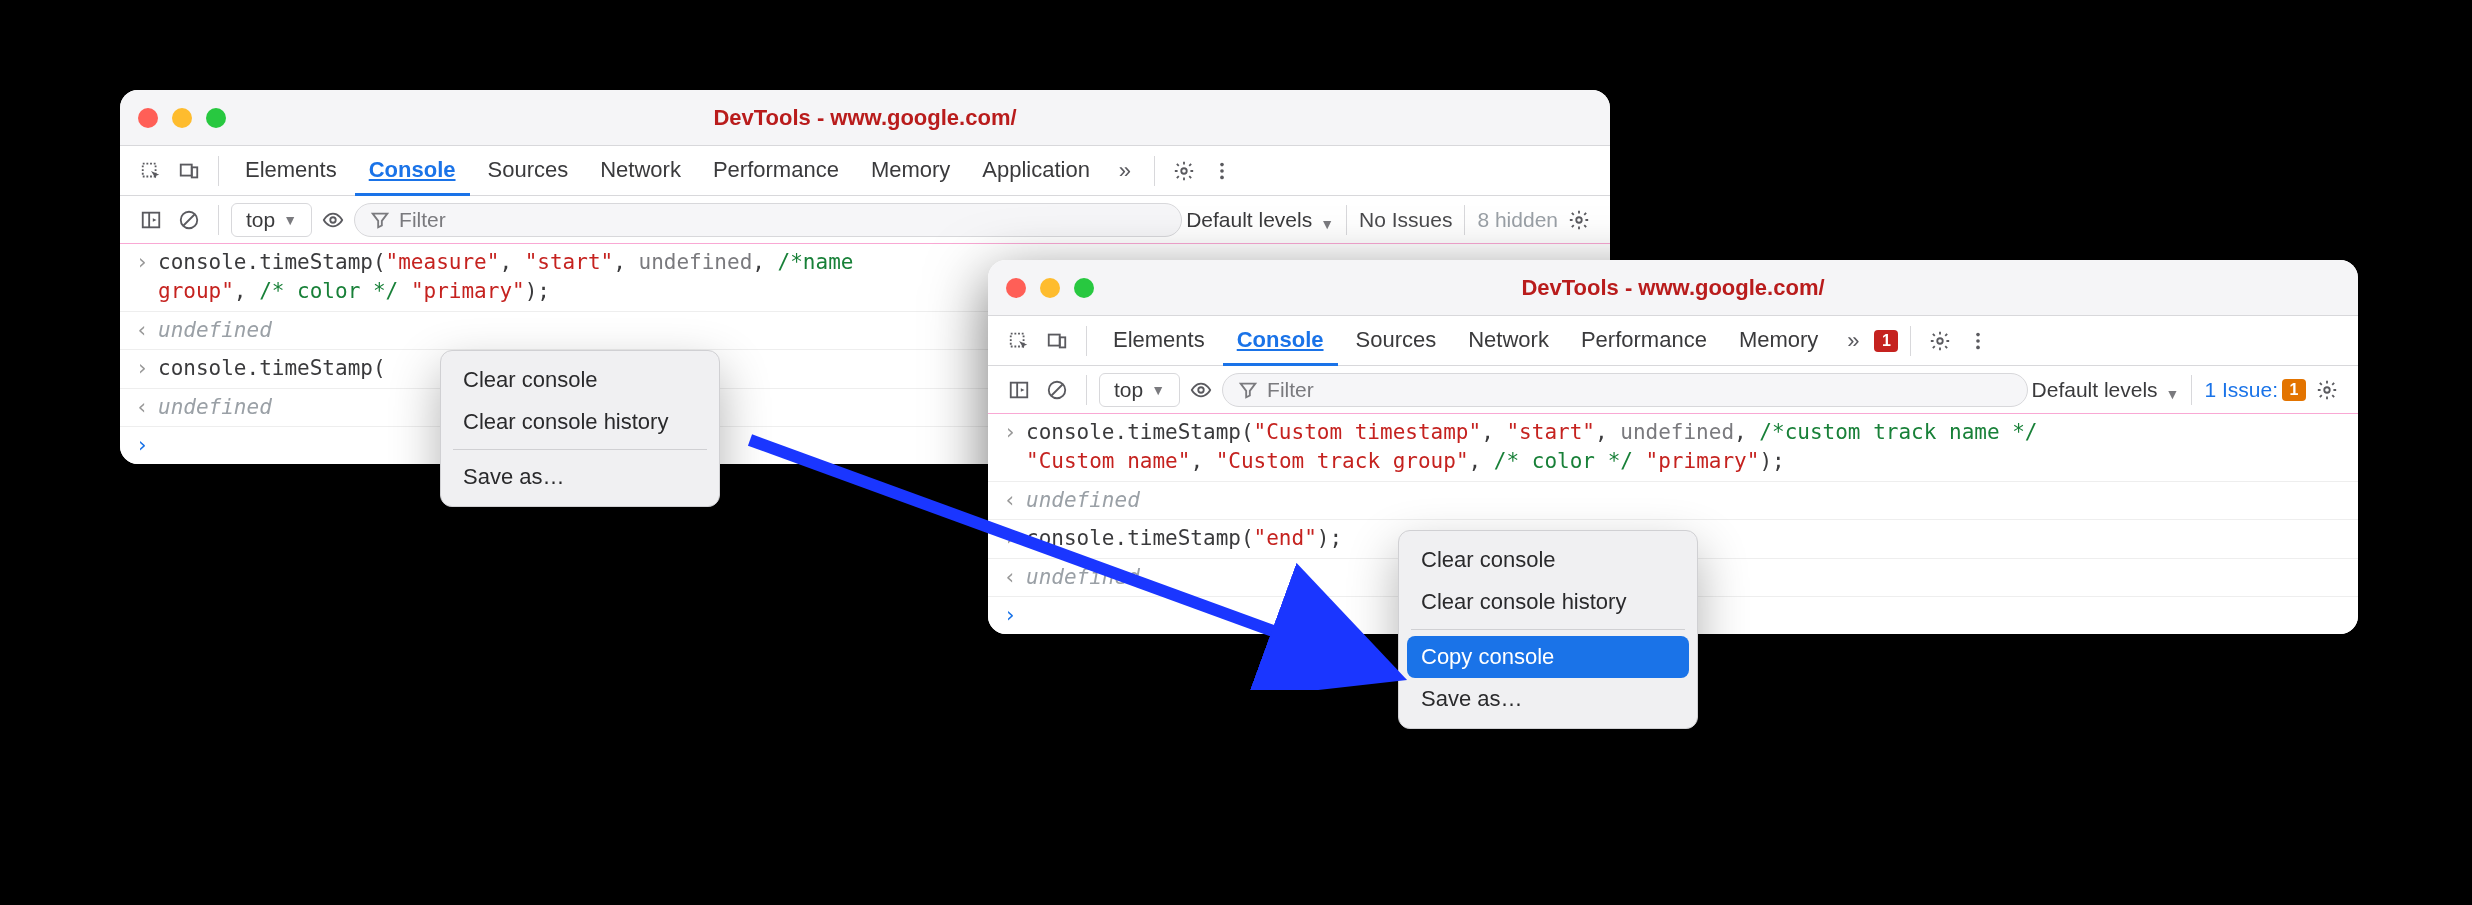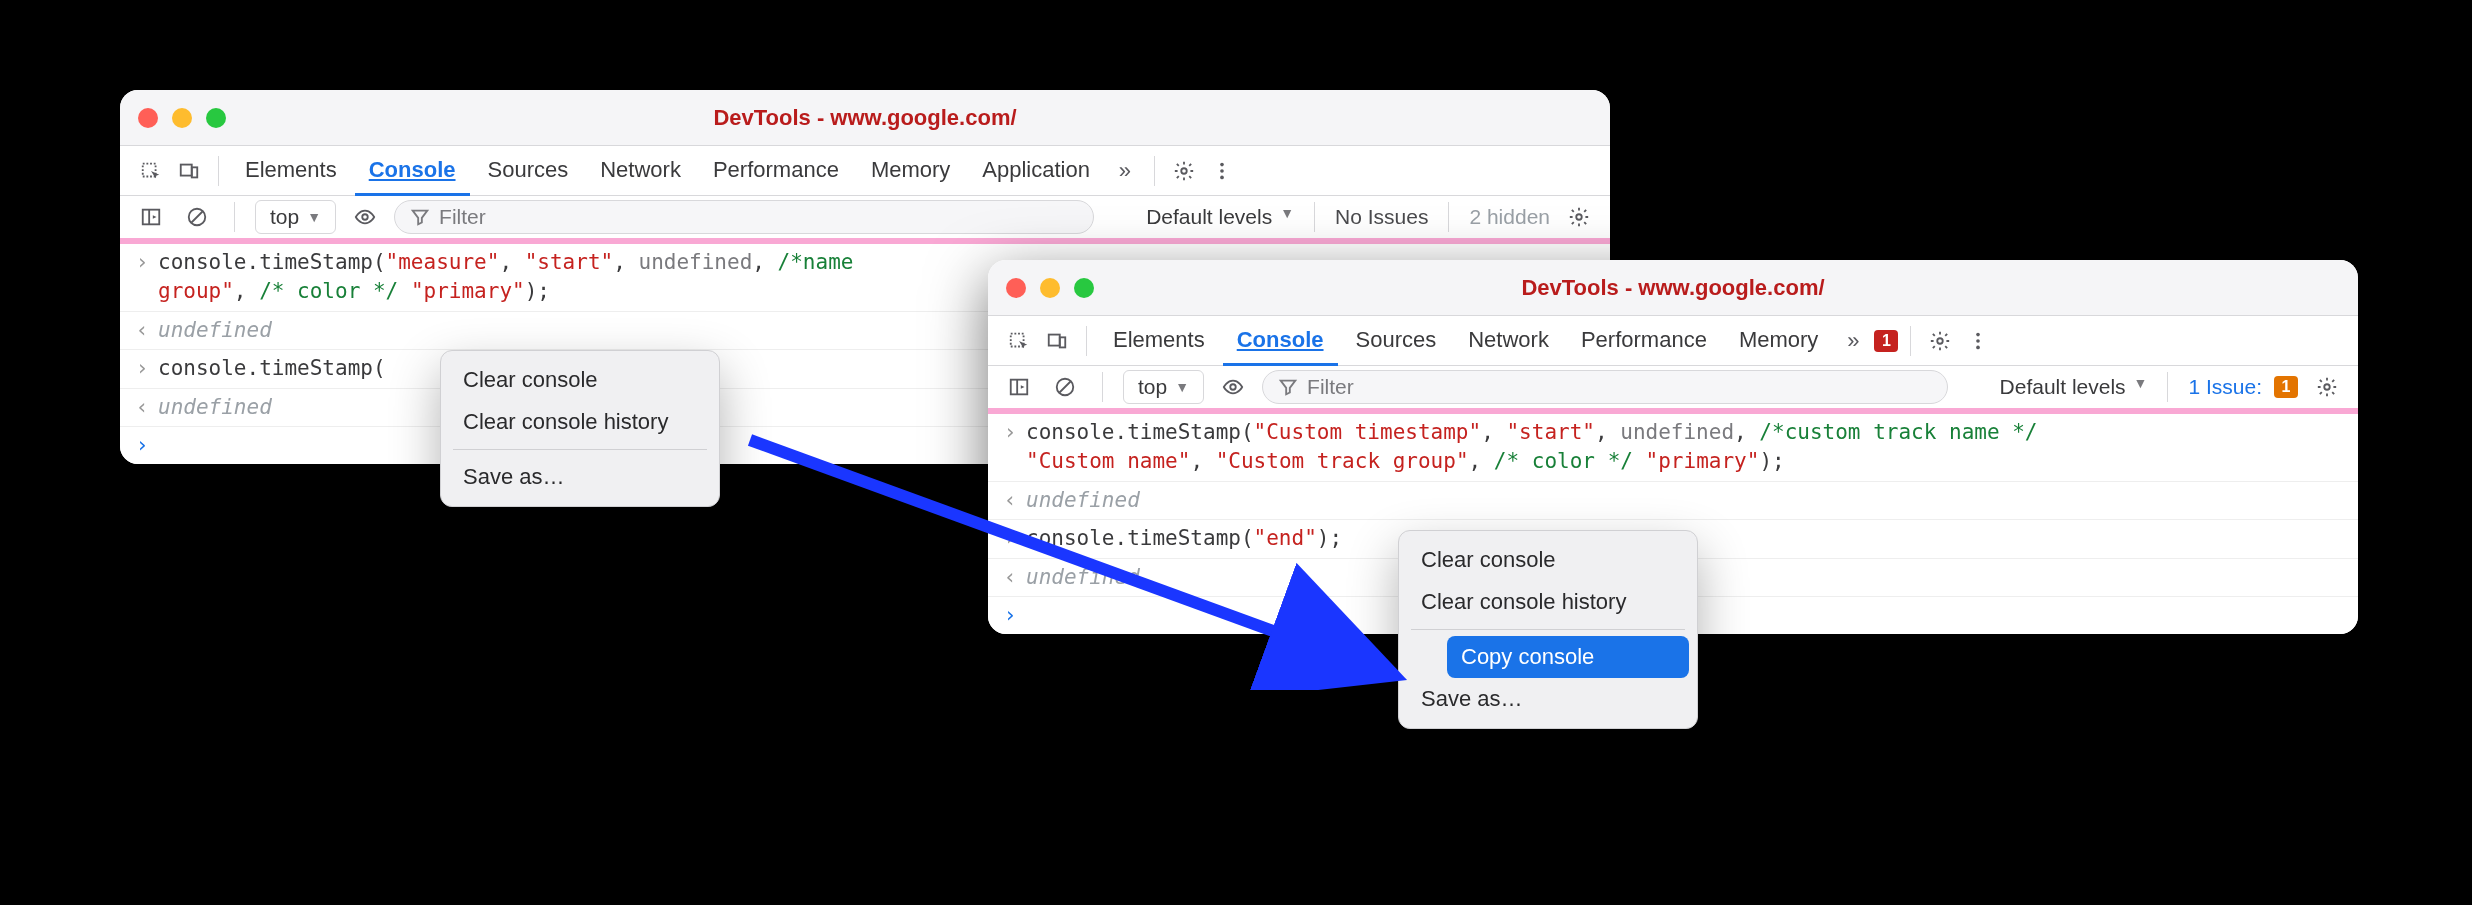"top" .filterbar { border-bottom: 6px solid #f9a8d4 -> 1px solid #f9a8d4; gap: 12px -> 4px }
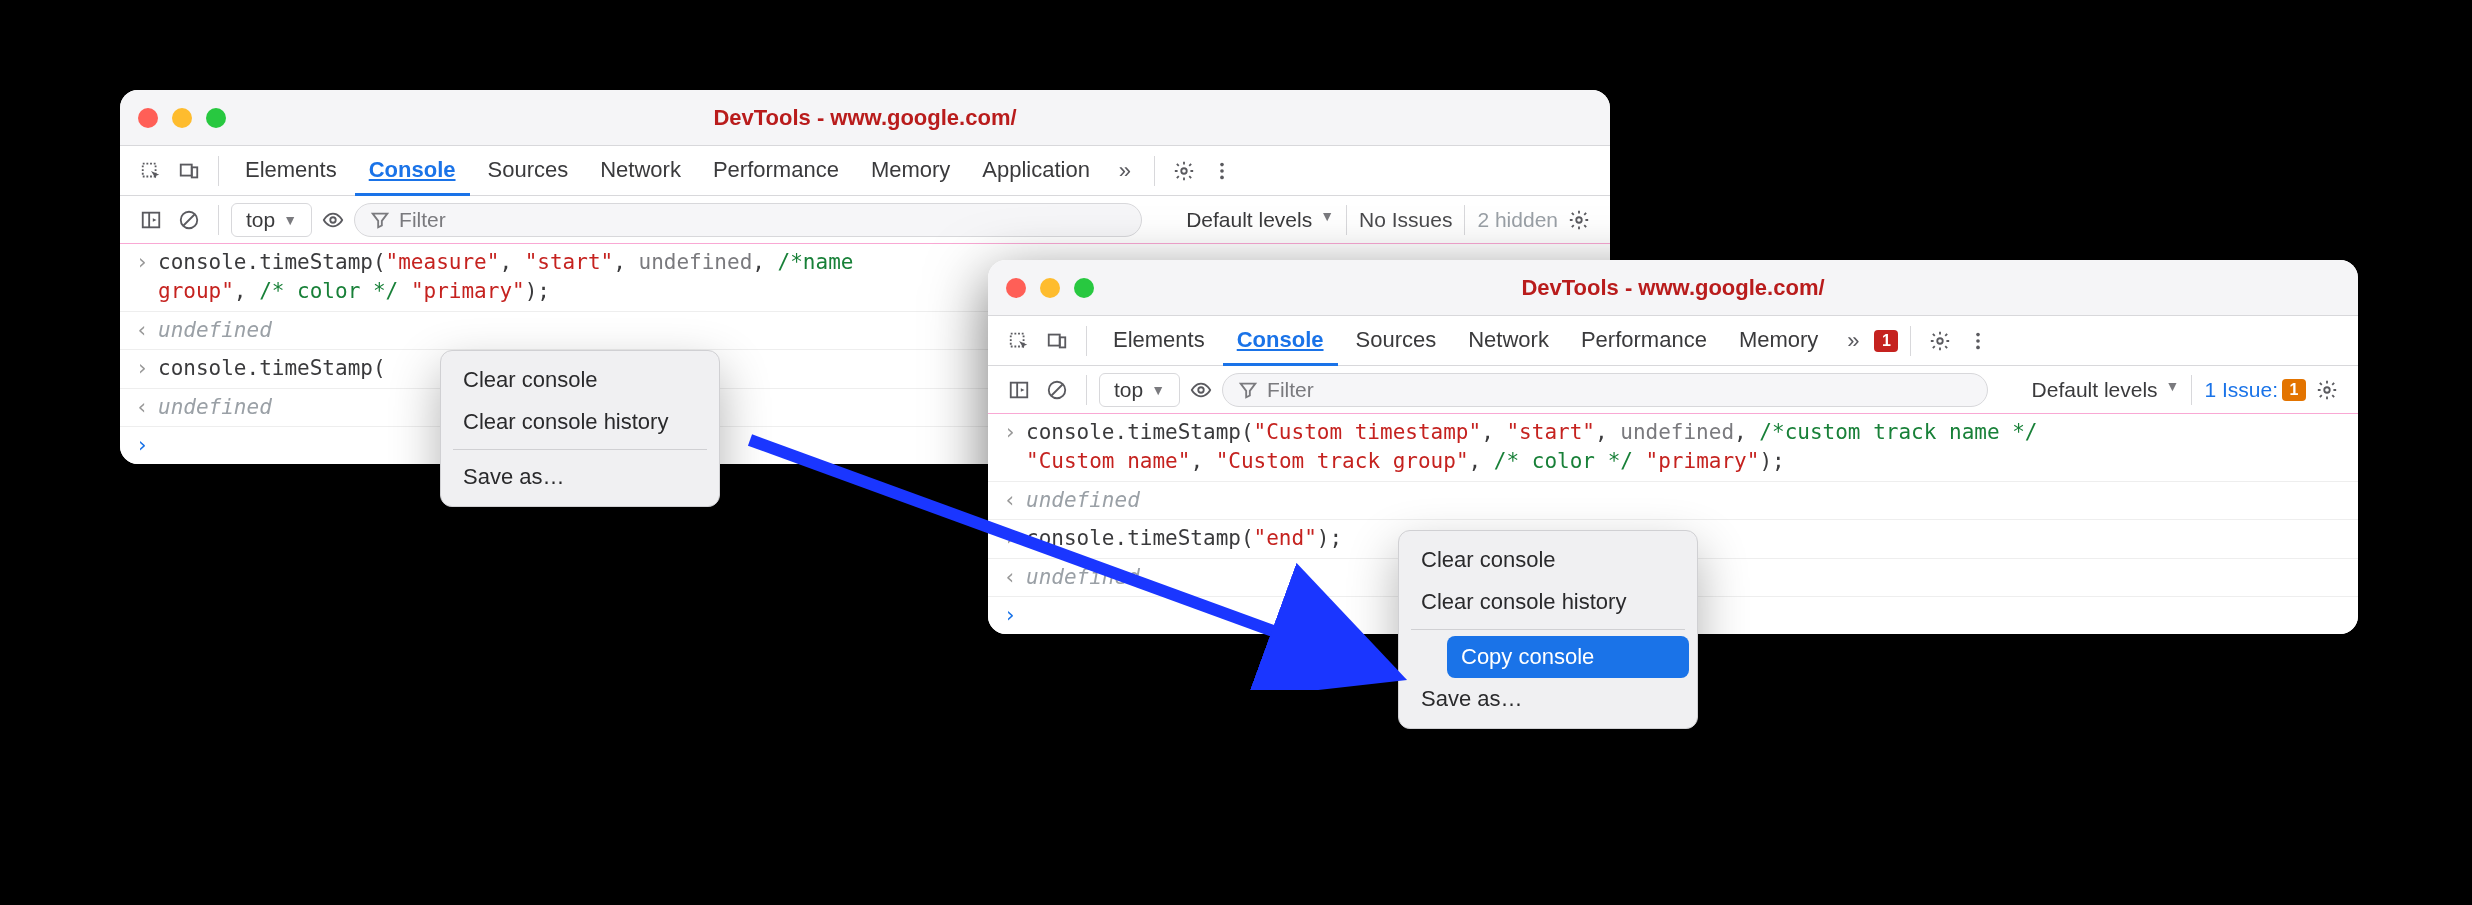"Default levels" .sel { align-items: flex-start -> flex-end; margin-left: 40px -> none }
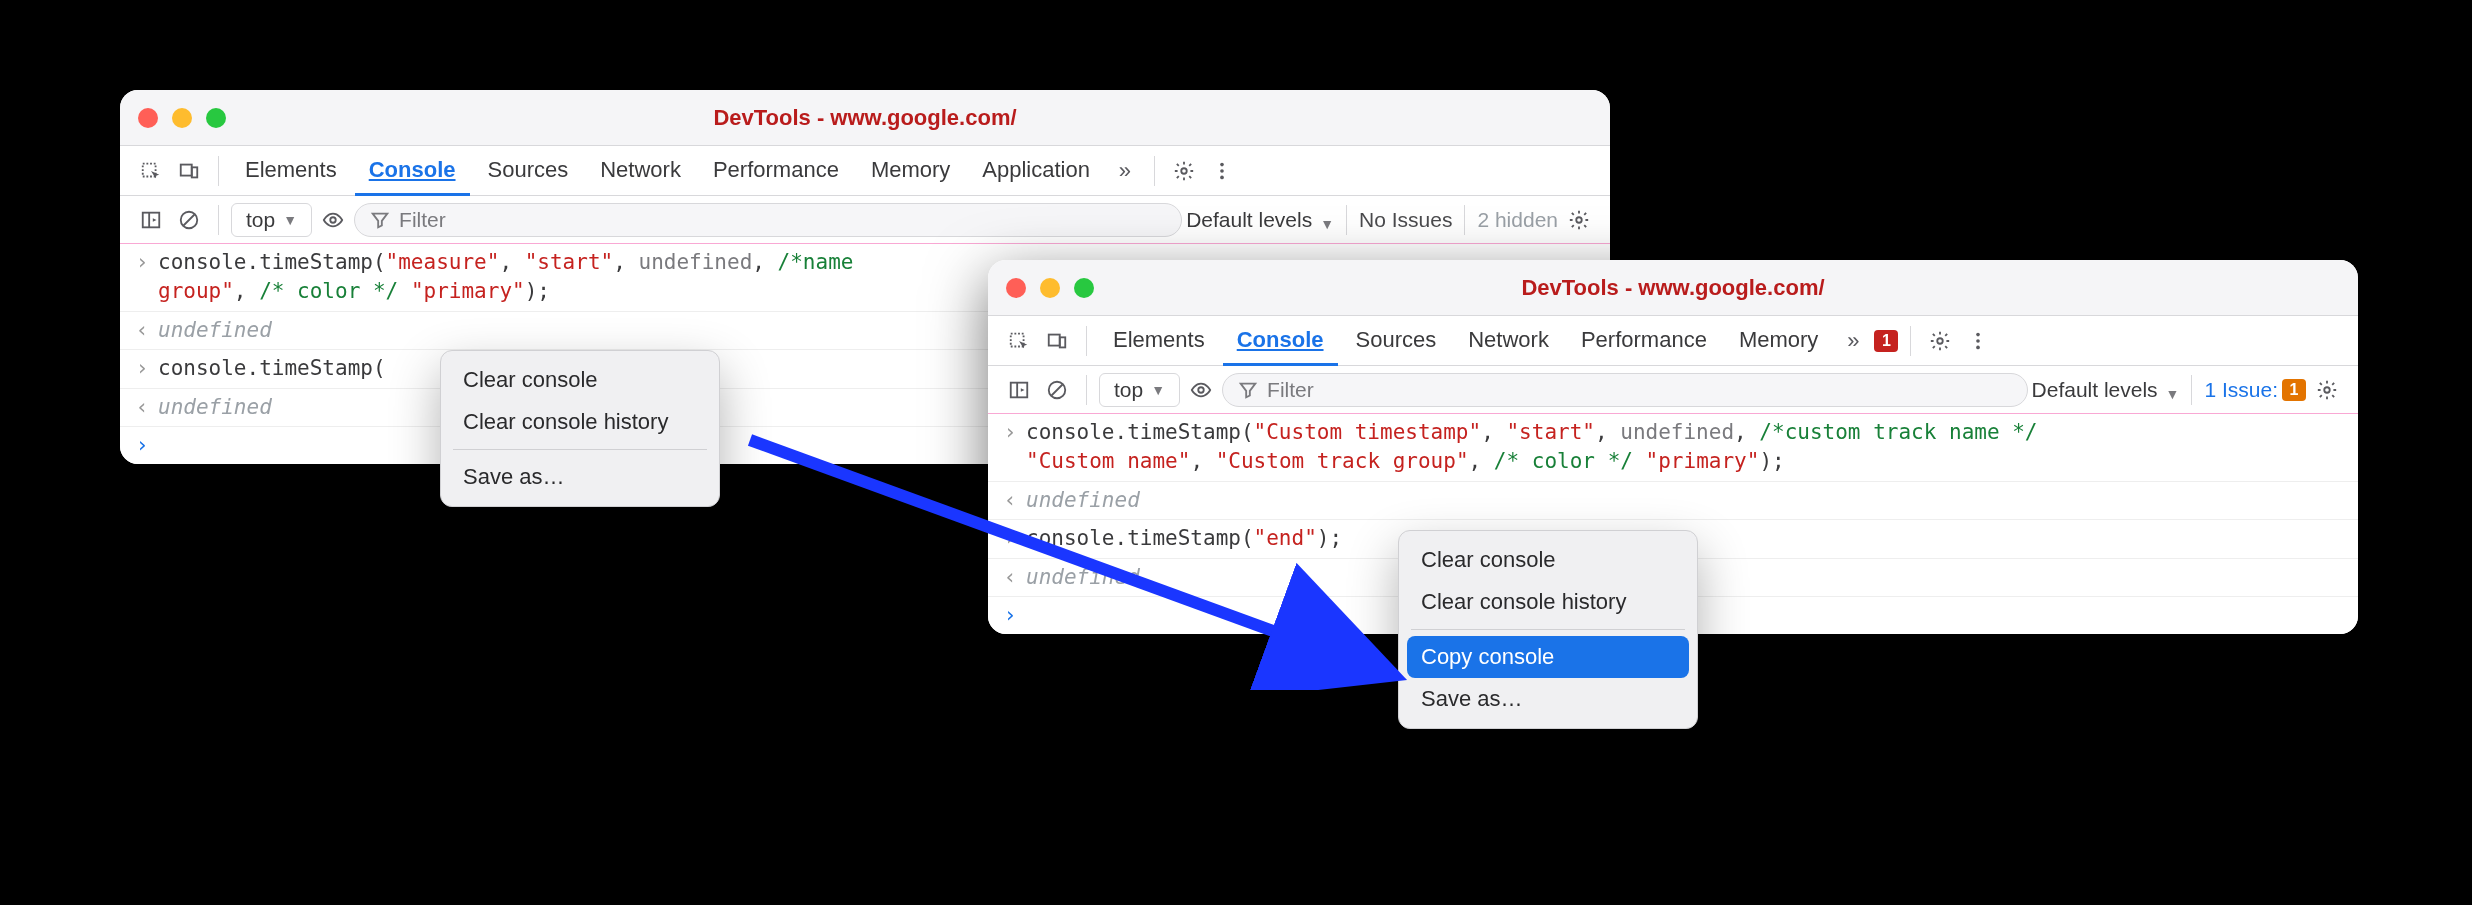"2 hidden" span.dim { text: 2 -> 8 }
